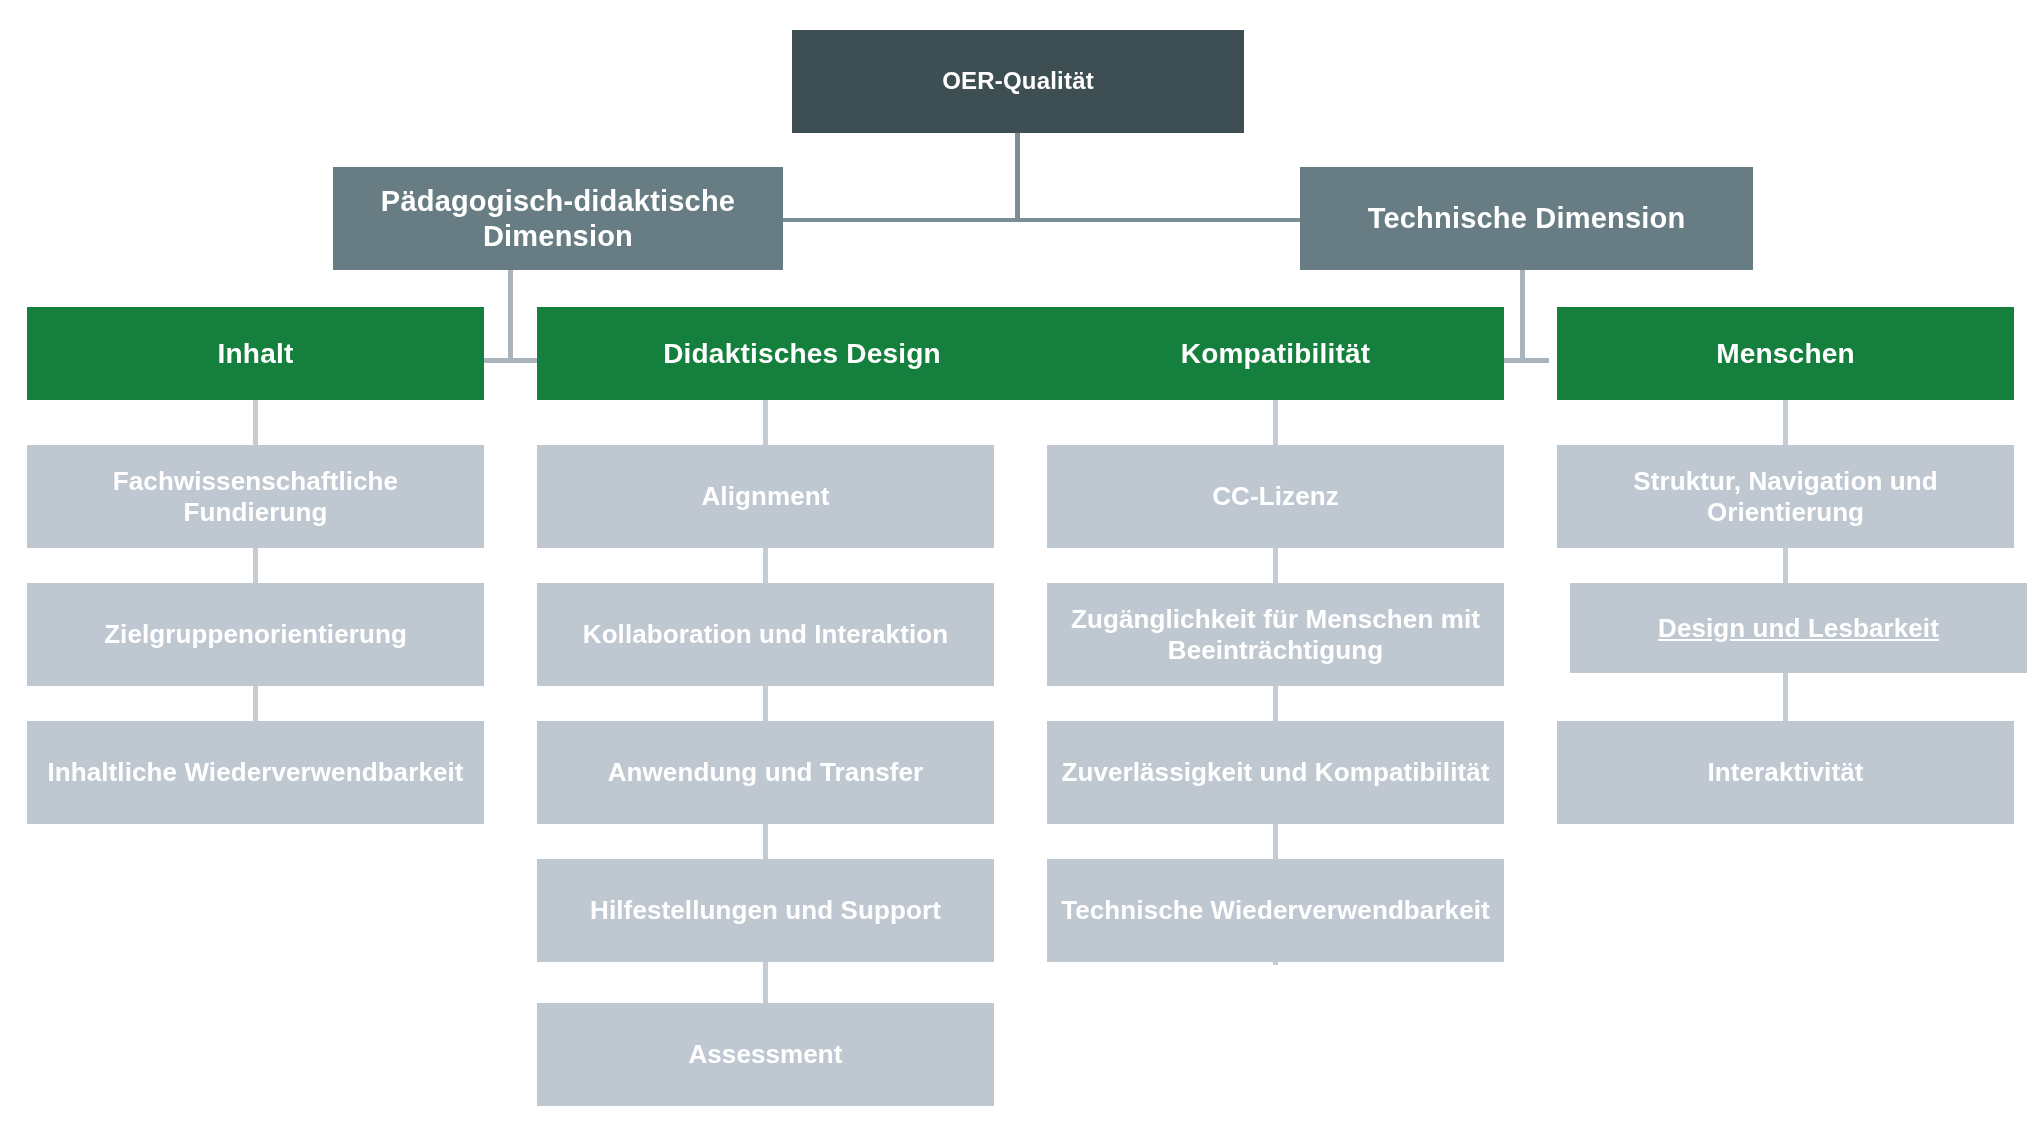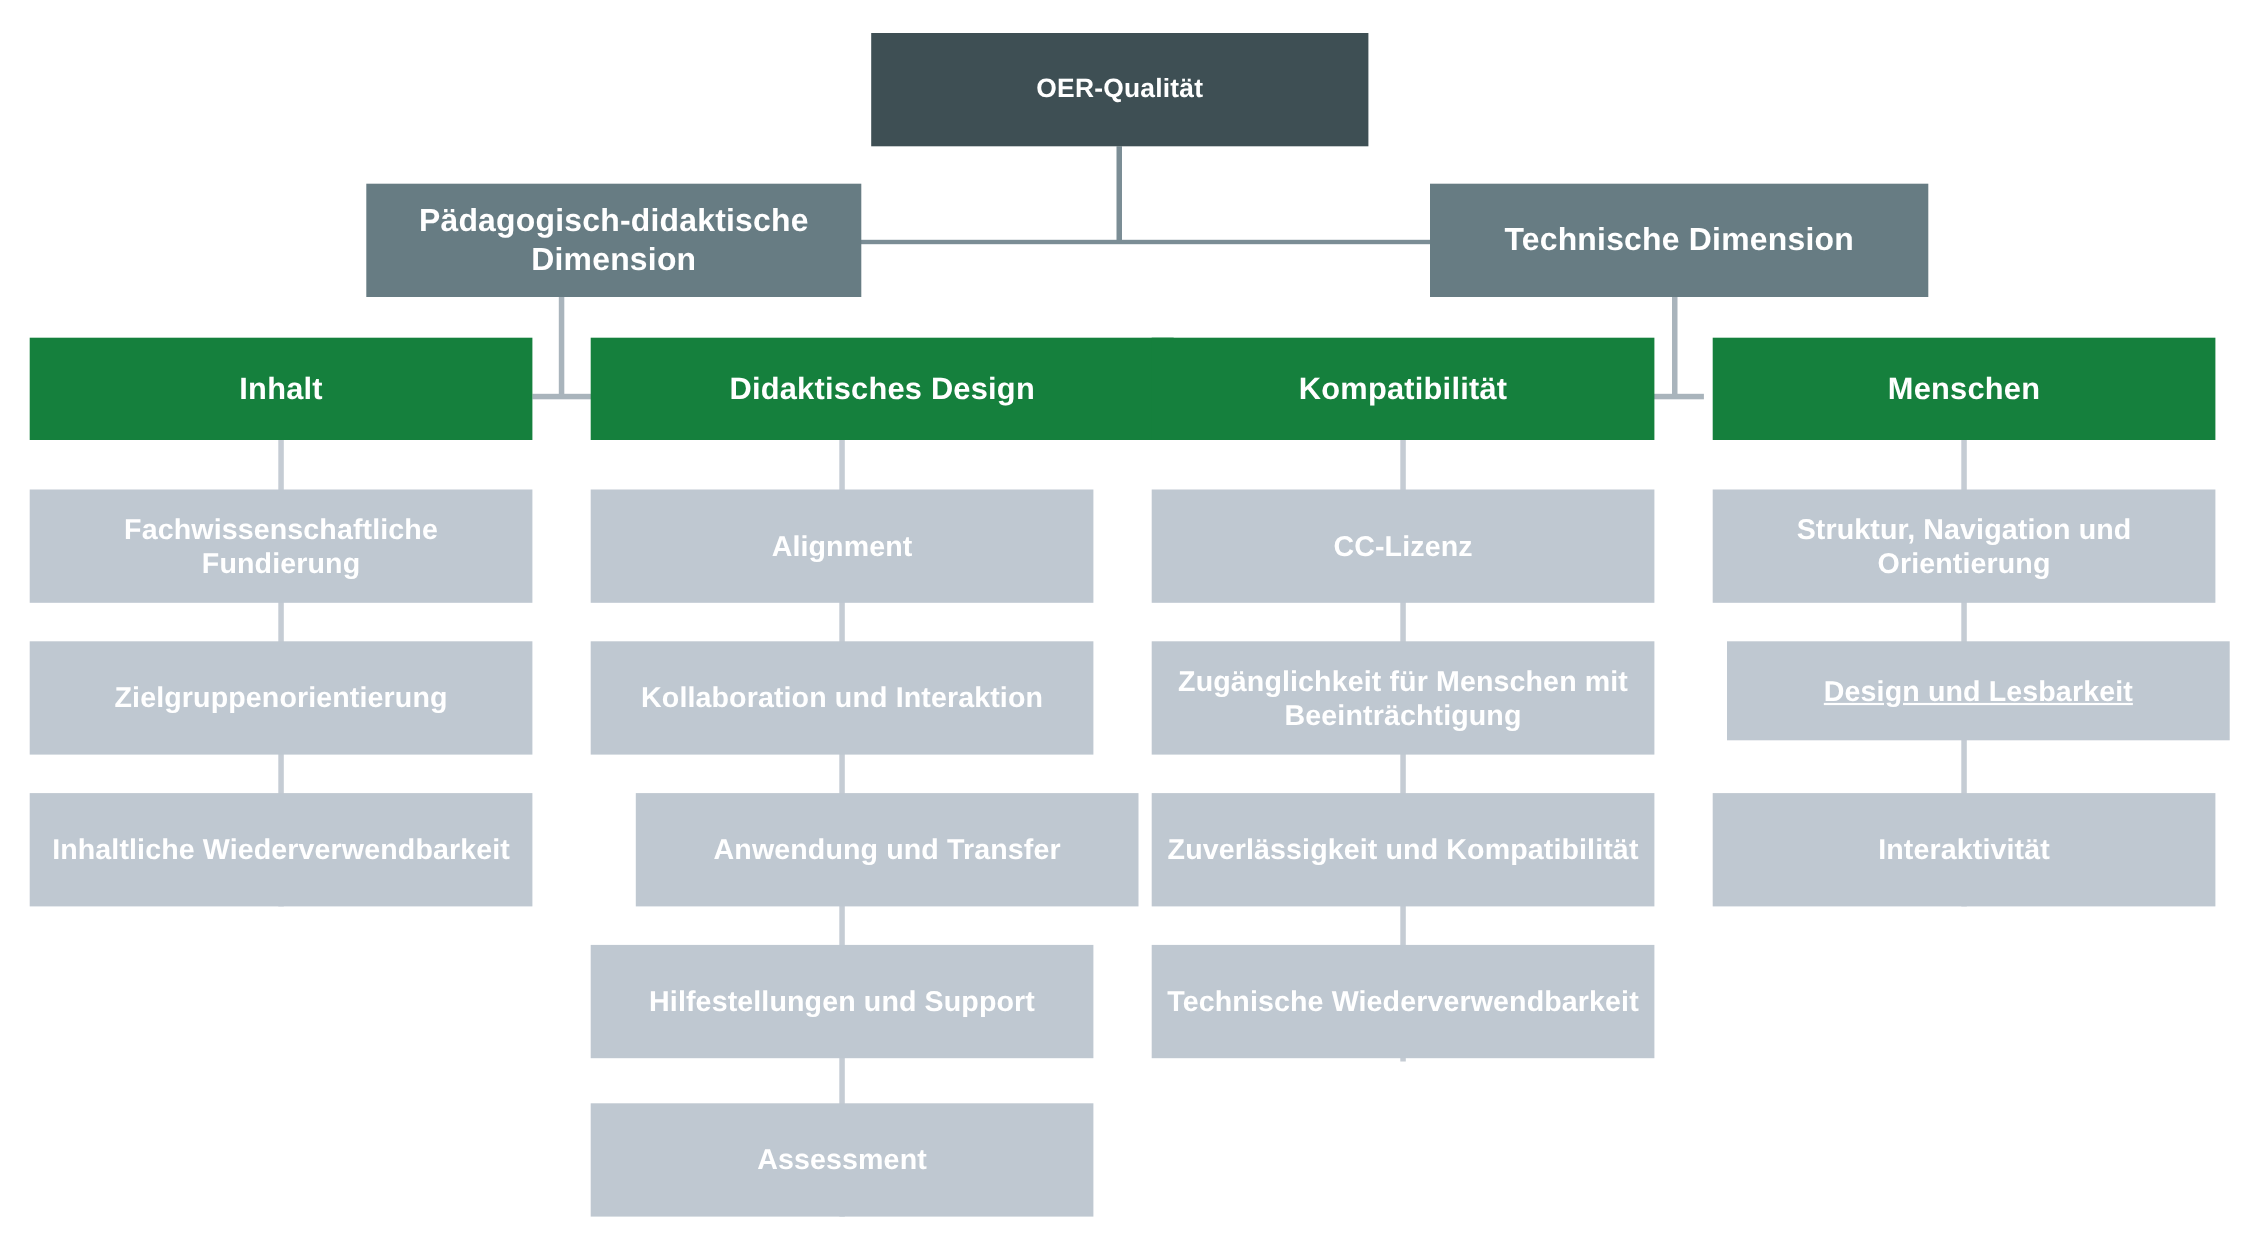"Anwendung und Transfer" div.node { margin-left: 41px -> none }
